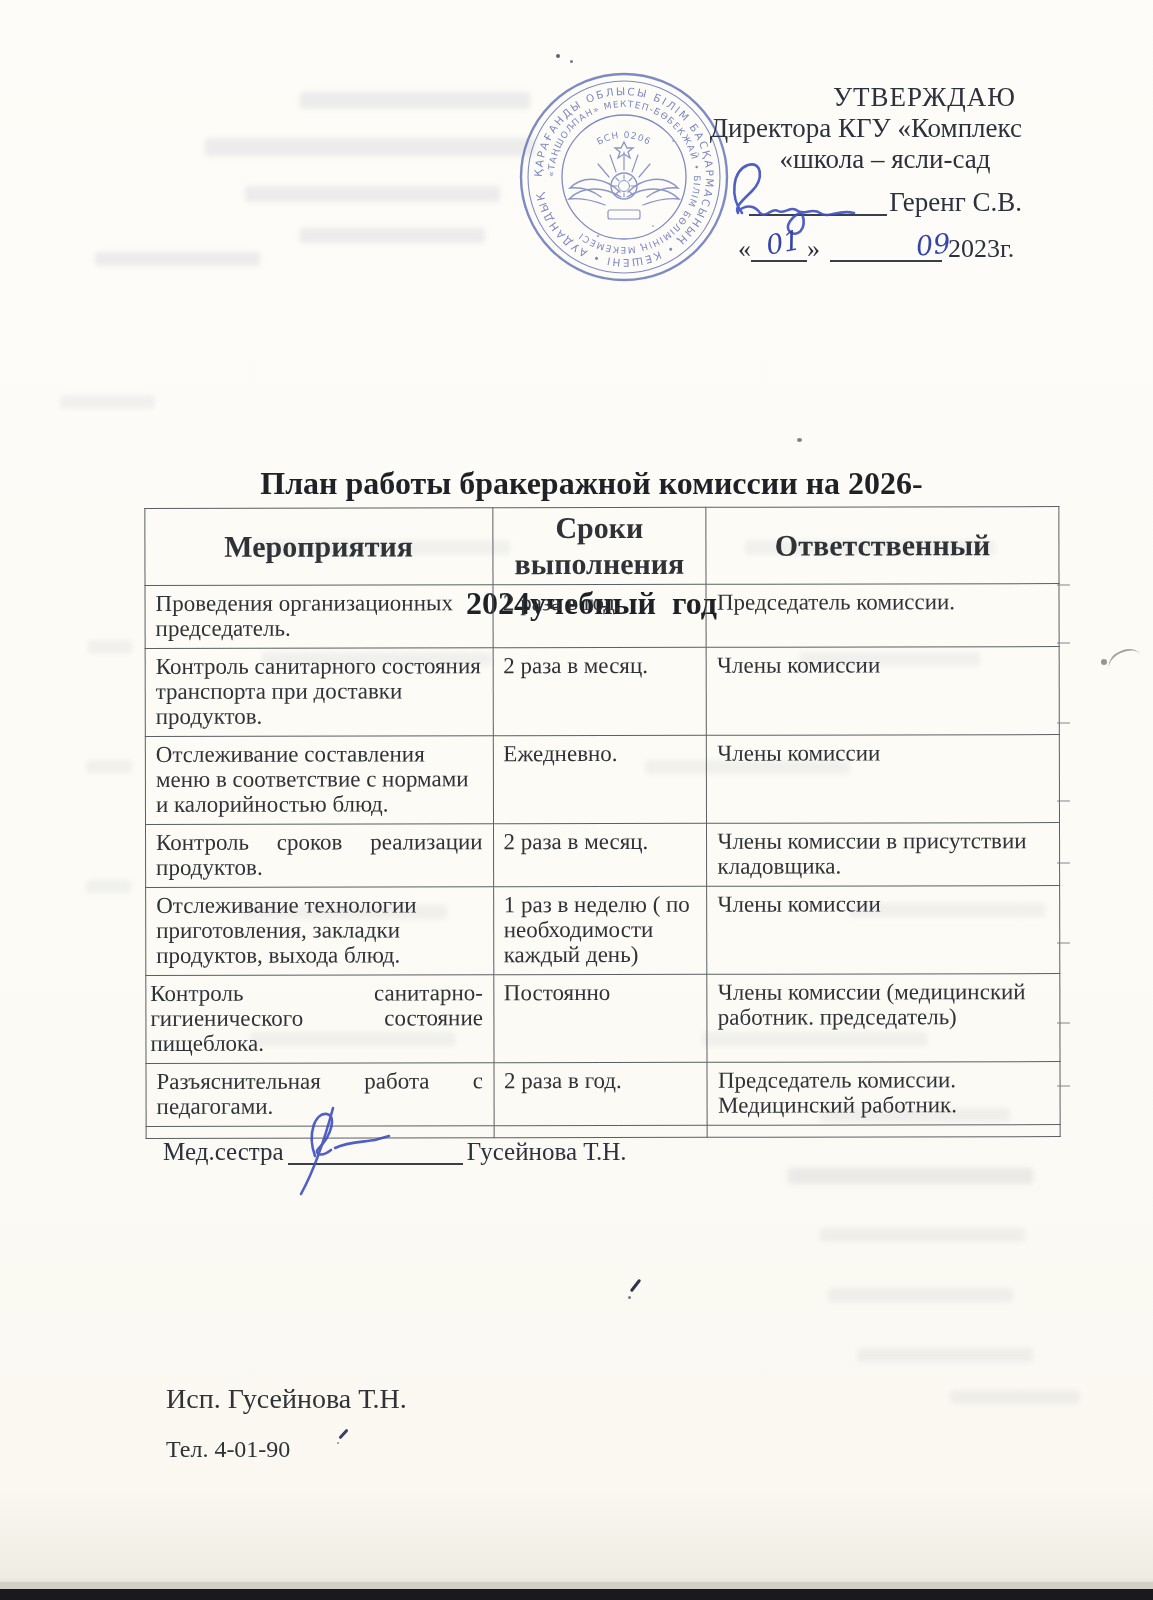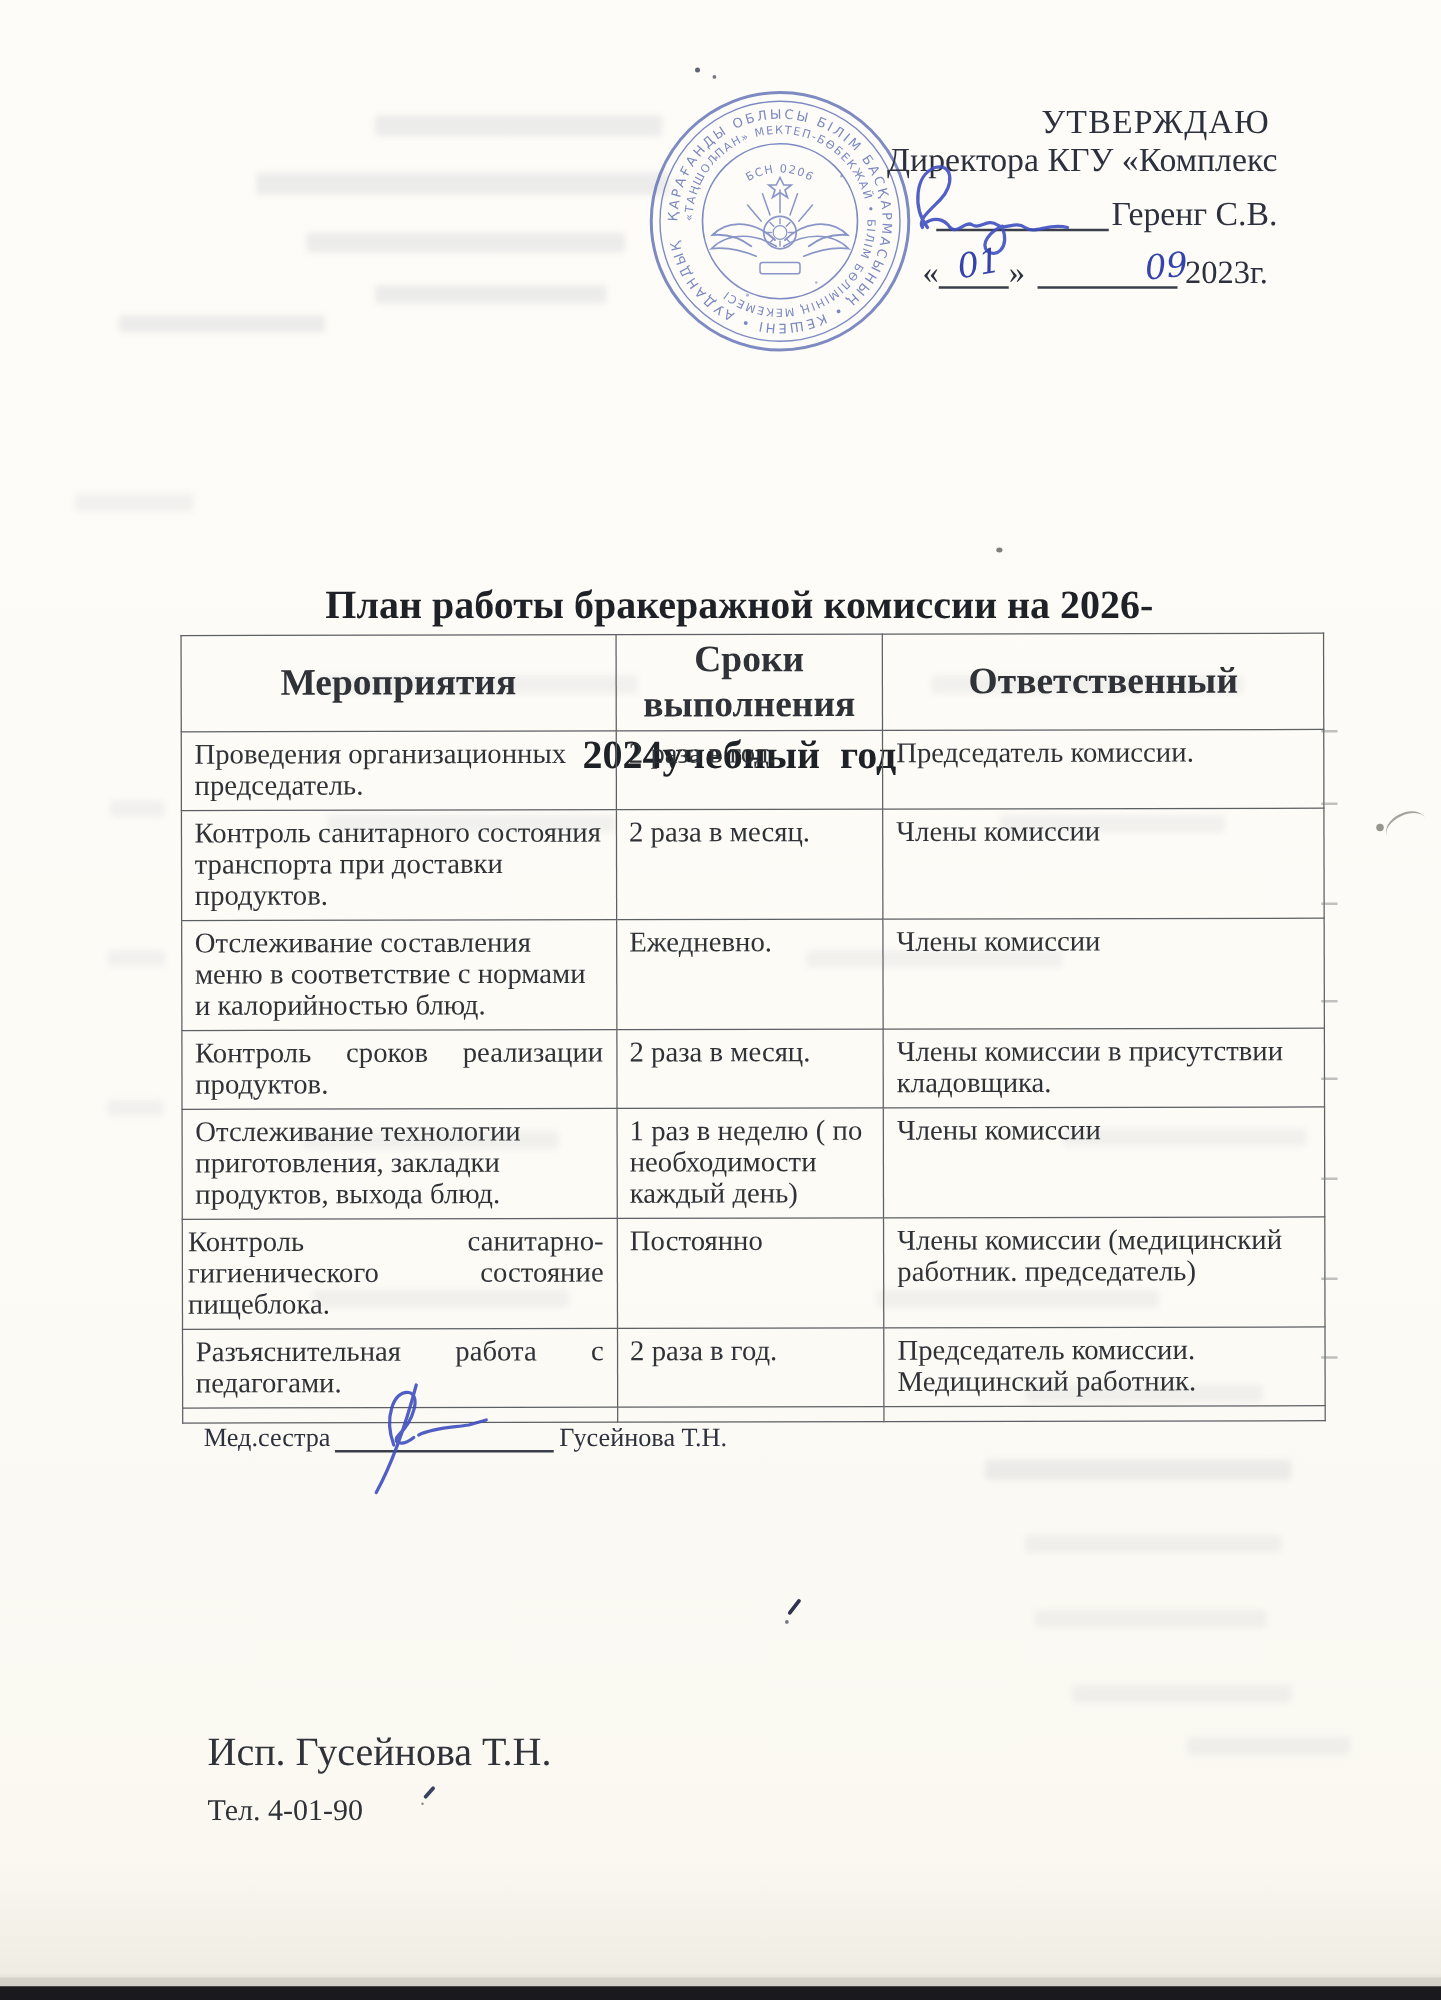"«школа – ясли-сад" div.appr-3 { html: none -> <div>«школа – ясли-сад</div> }
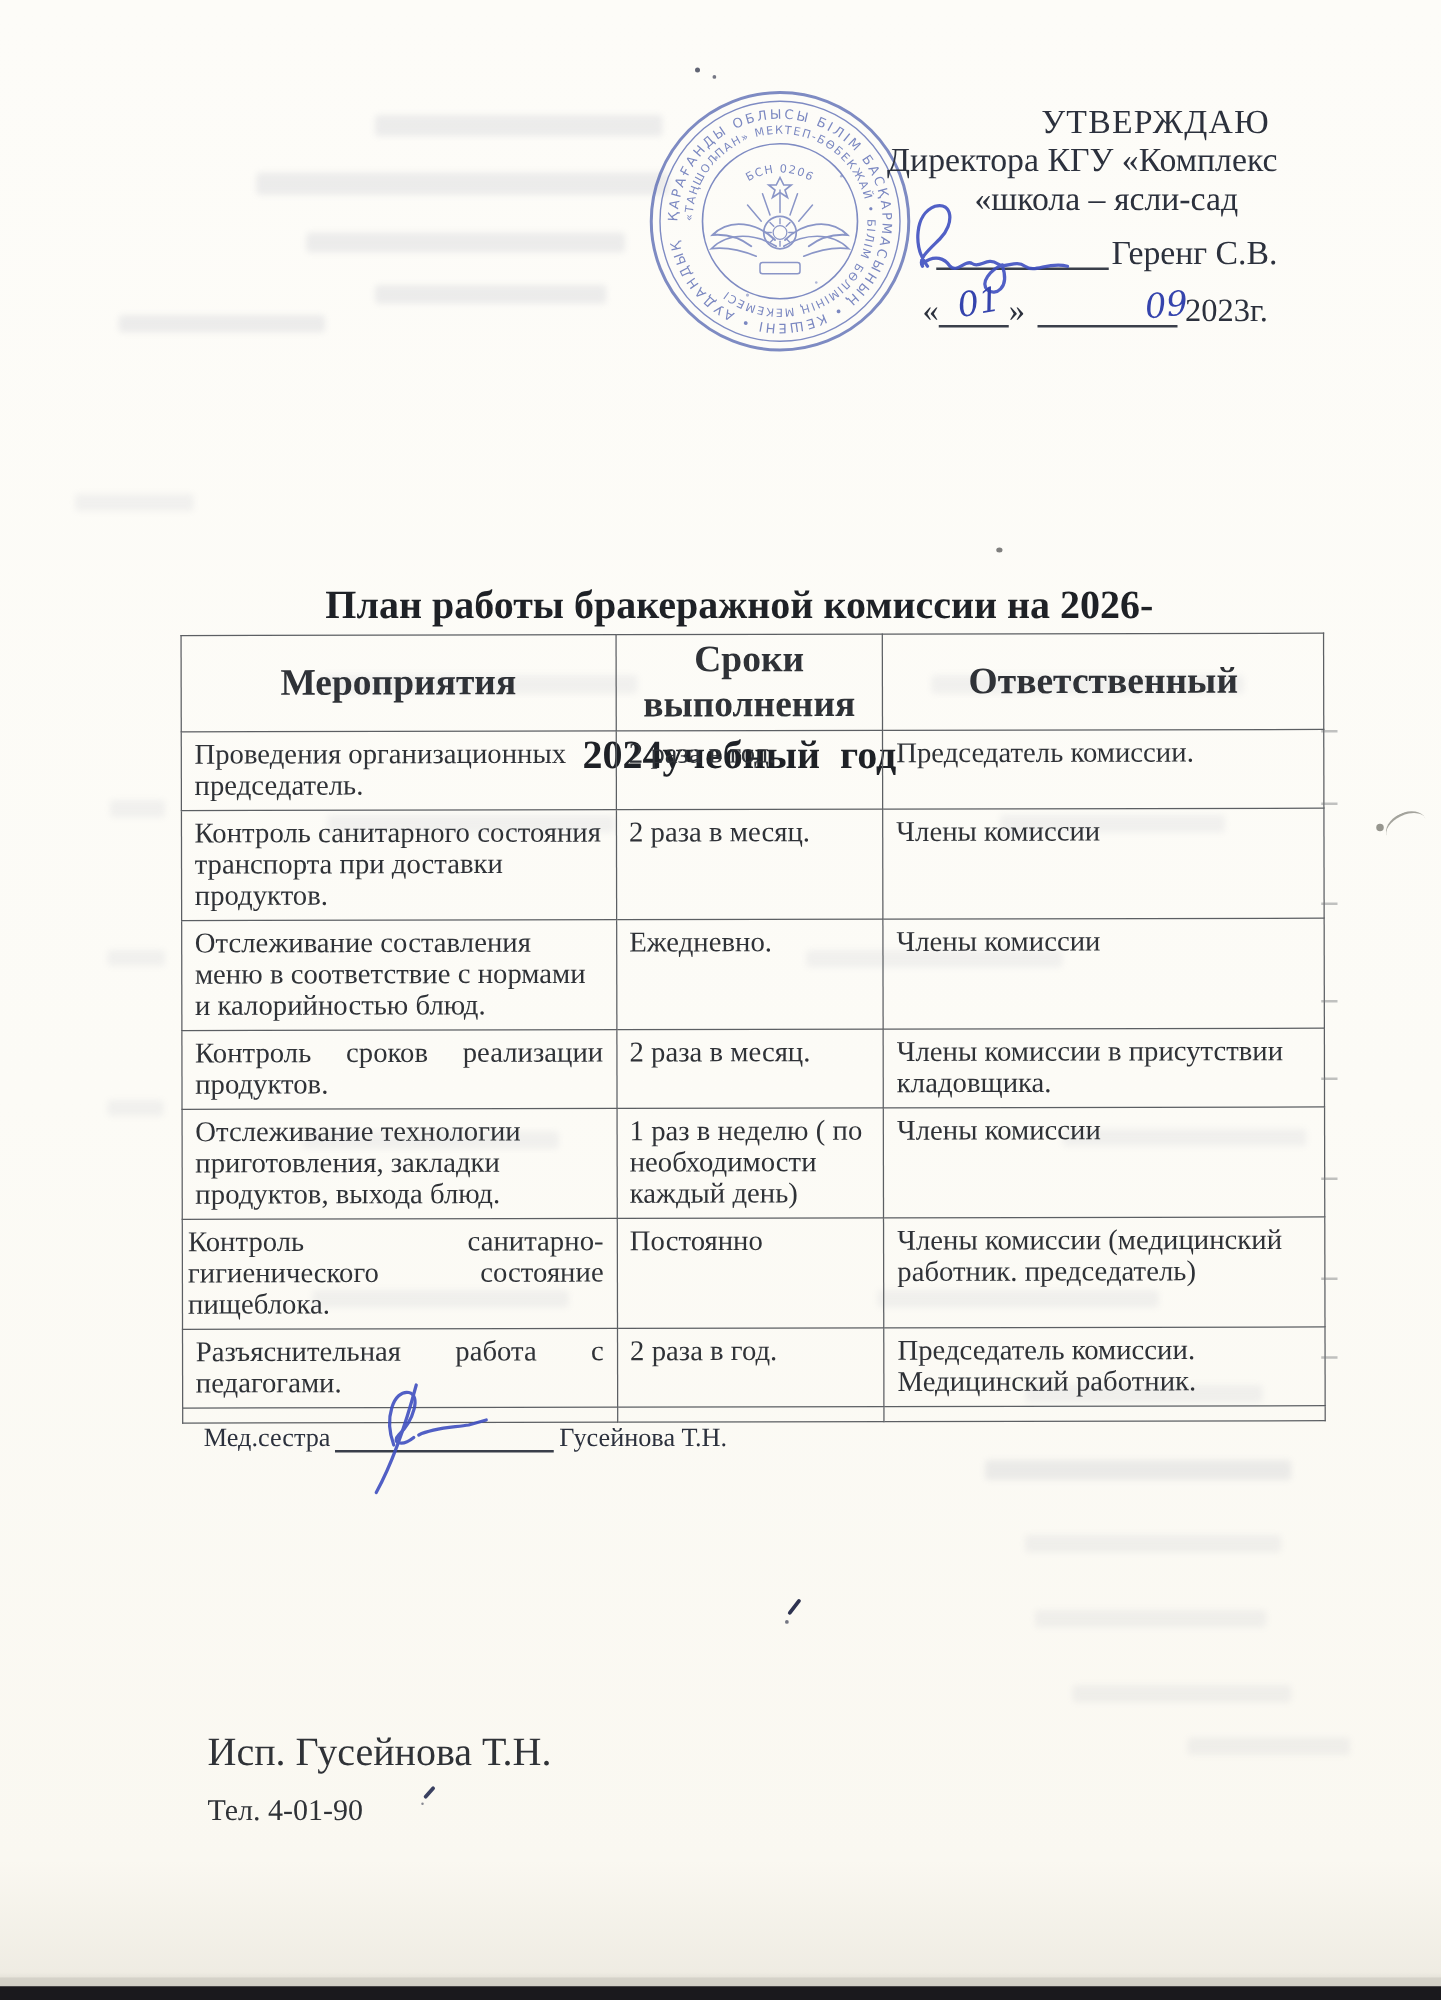"Мед.сестра Гусейнова Т.Н." .medsestra { font-size: 21px -> 25px }
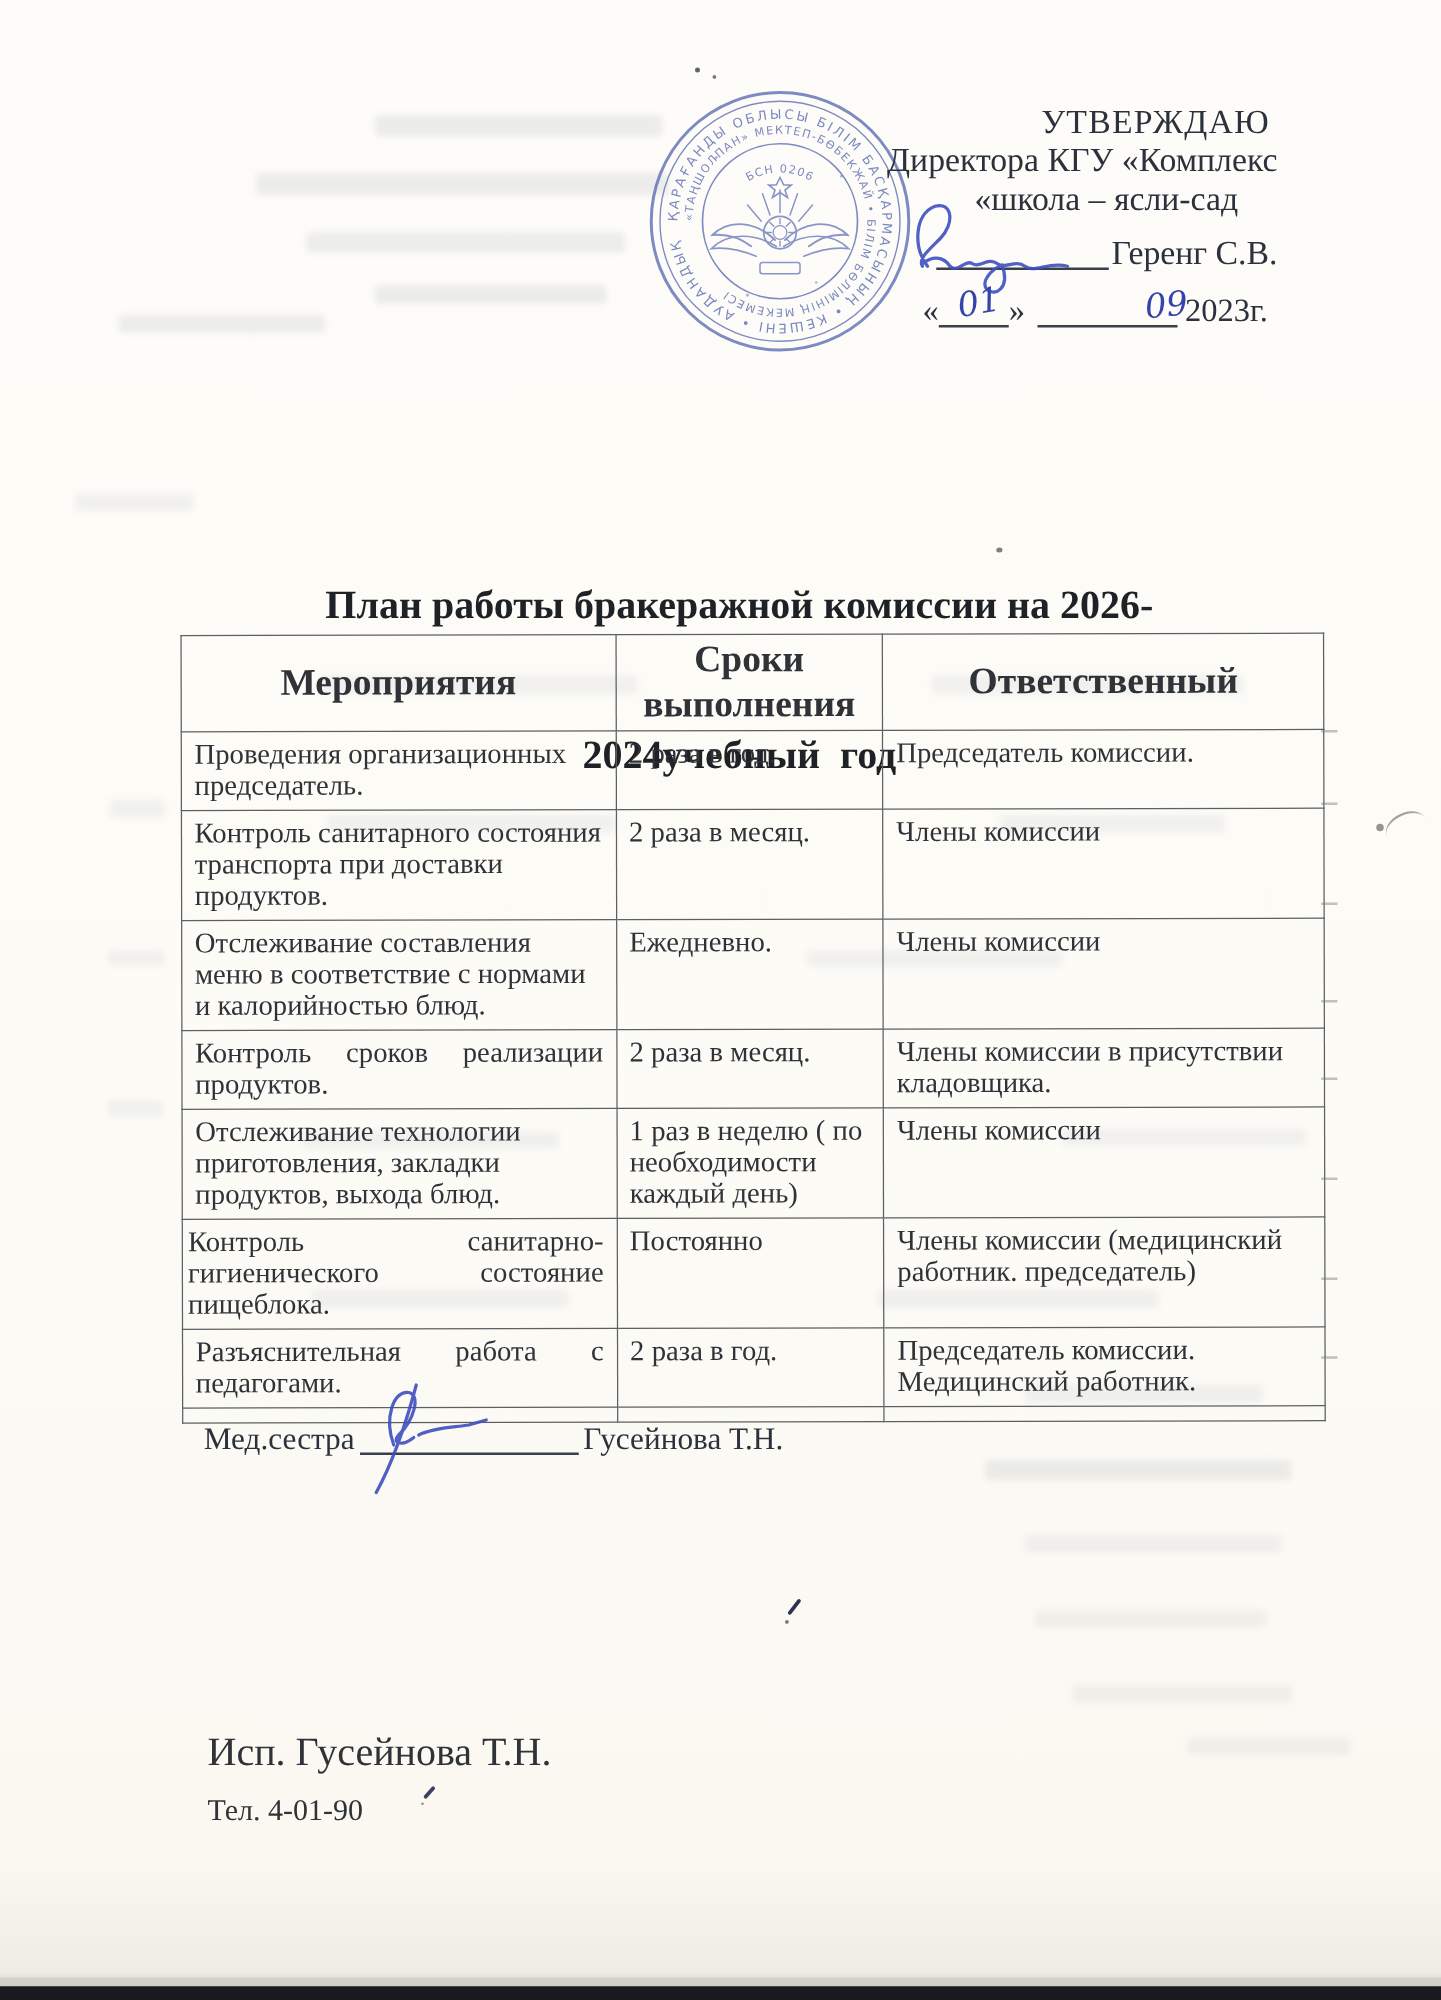"Исп. Гусейнова Т.Н." .footer-exec { font-size: 32px -> 28px }
